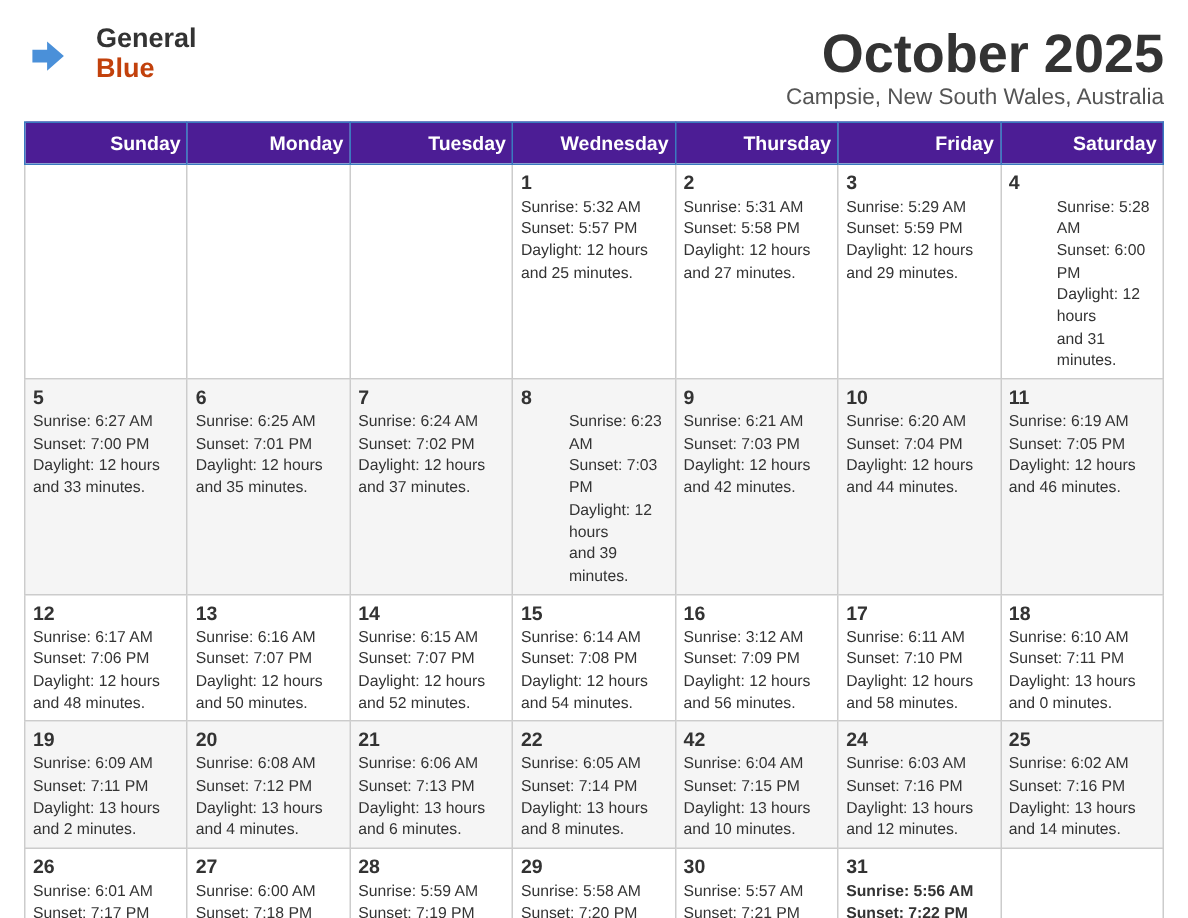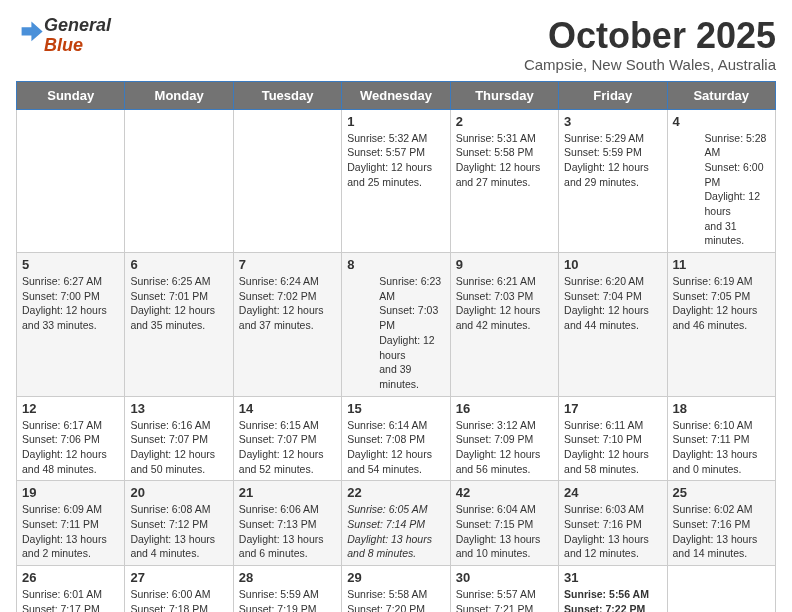"General" .logo { align-items: flex-start -> center; font-style: italic -> none; gap: 0 -> 20px }
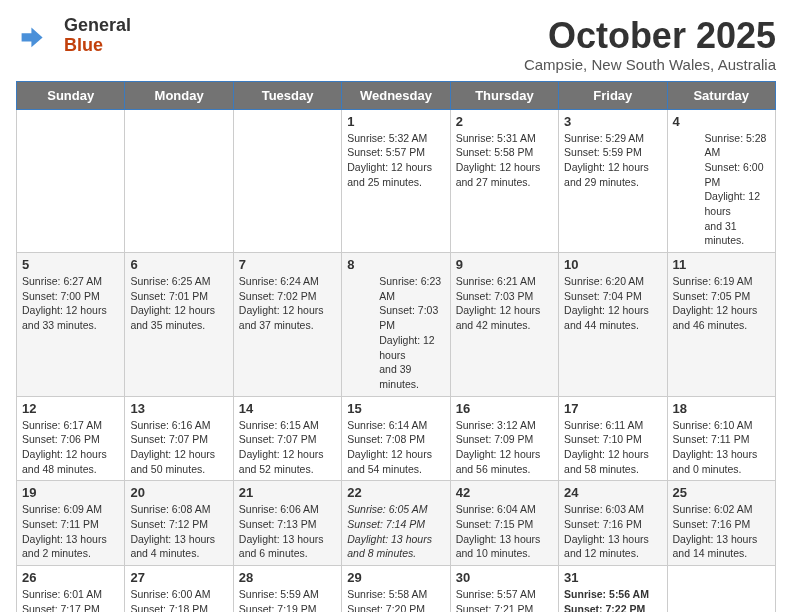"Sunday" .calendar th { background: #737373 -> #4c1d95; text-align: center -> right }
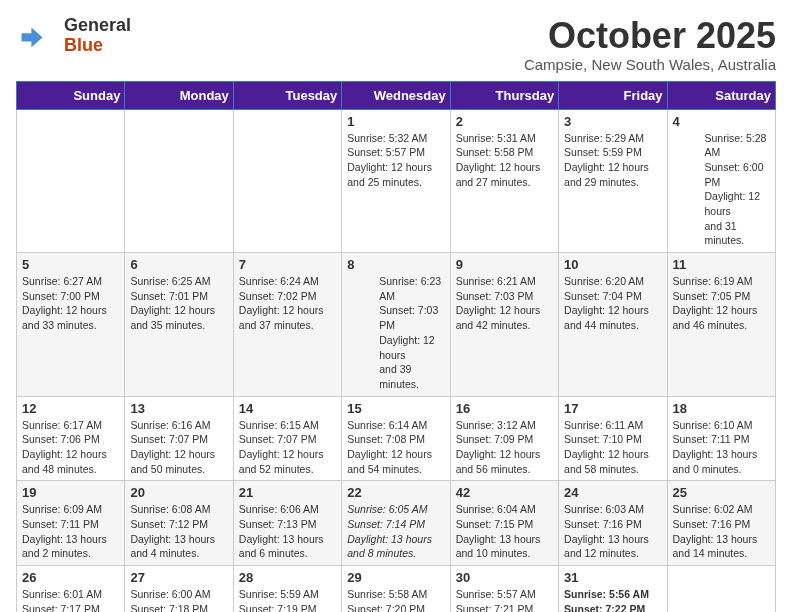"Sunrise: 6:05 AM" div.day-info { font-style: italic -> none }
